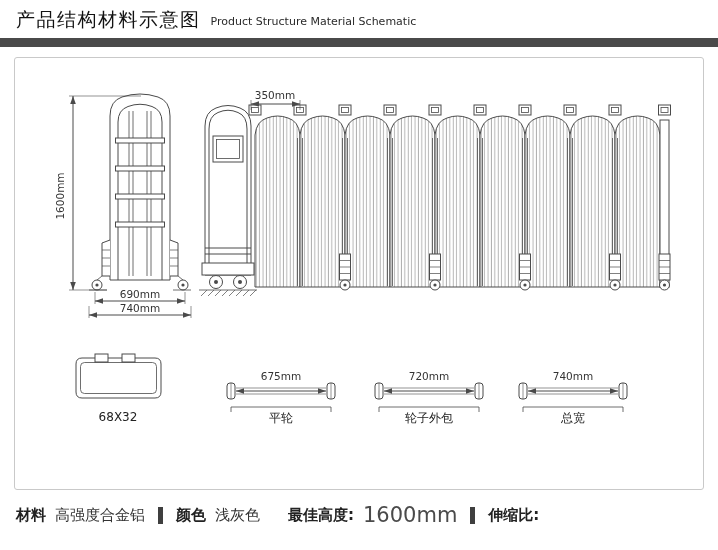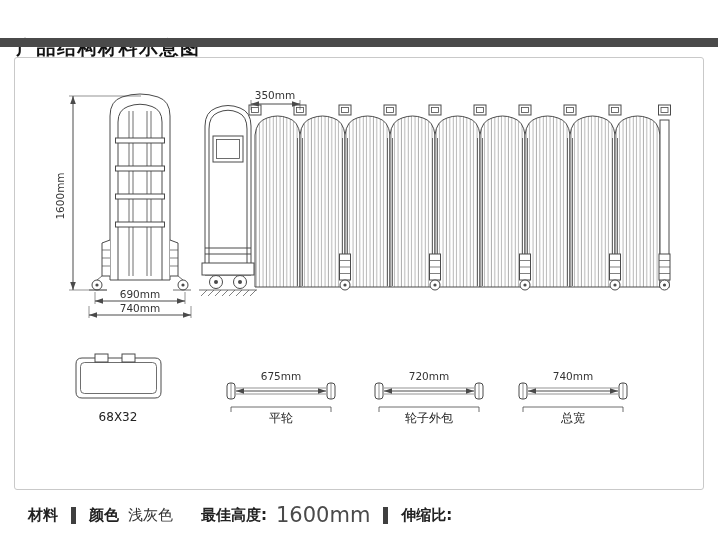"产品结构材料示意图" .header h1 { font-weight: bold -> normal; margin-top: 28px -> none }
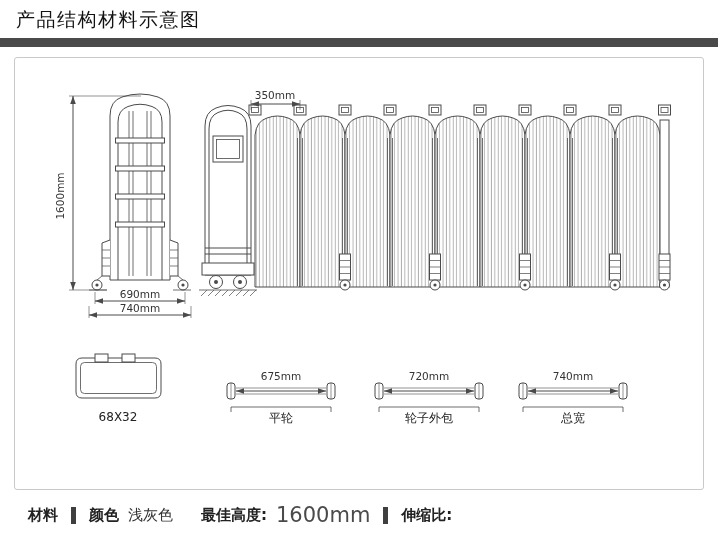"Product Structure Material Schematic" span.subtitle { html: none -> <span>Product Structure Material Schematic</span> }
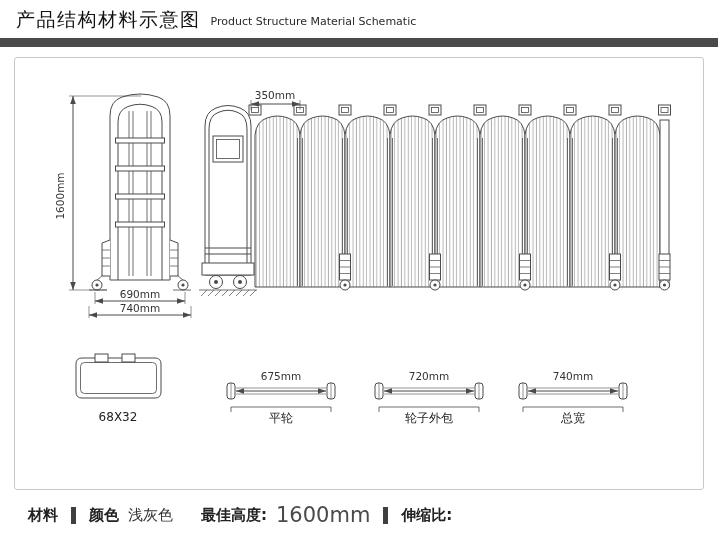"材料" .footer { margin-left: 12px -> none }
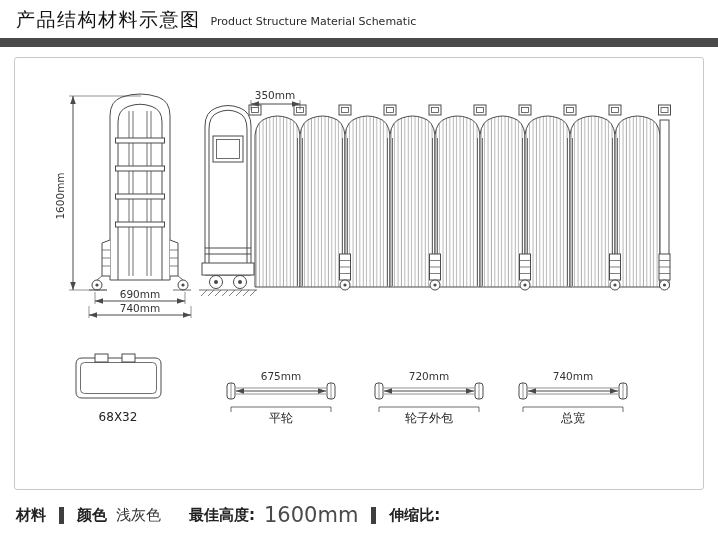"高强度合金铝" span.val { html: none -> <span>高强度合金铝</span> }
